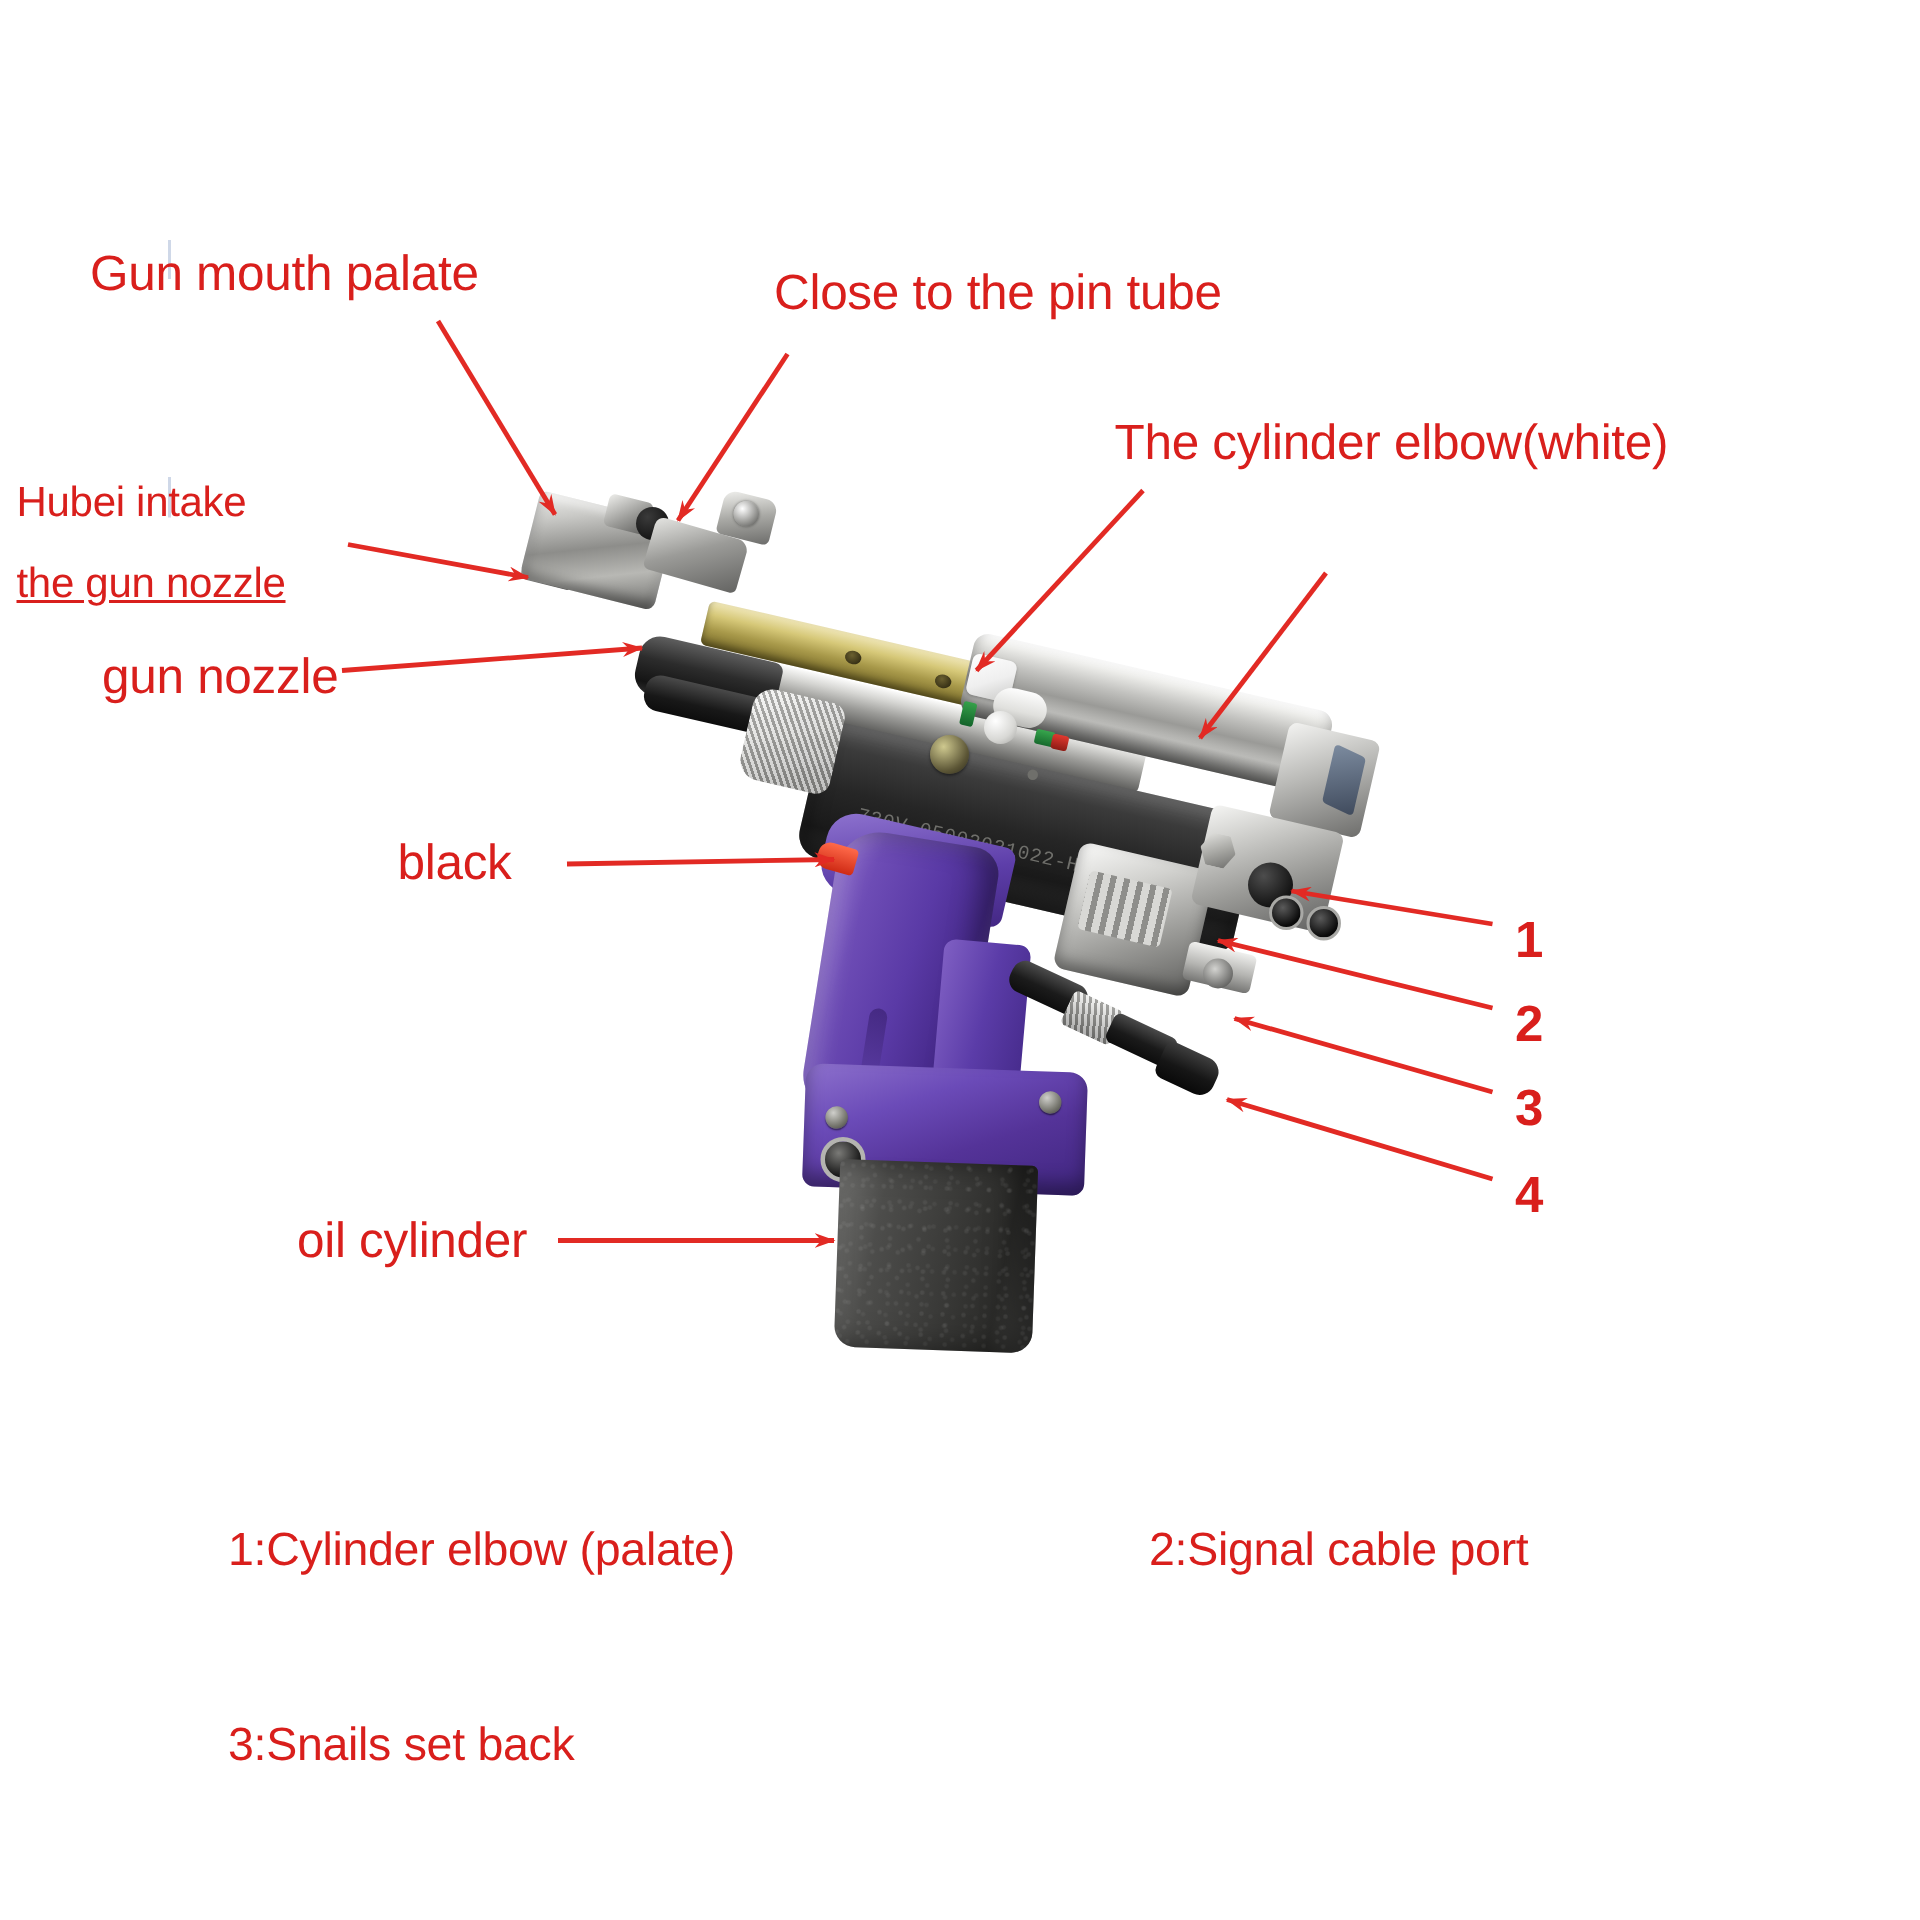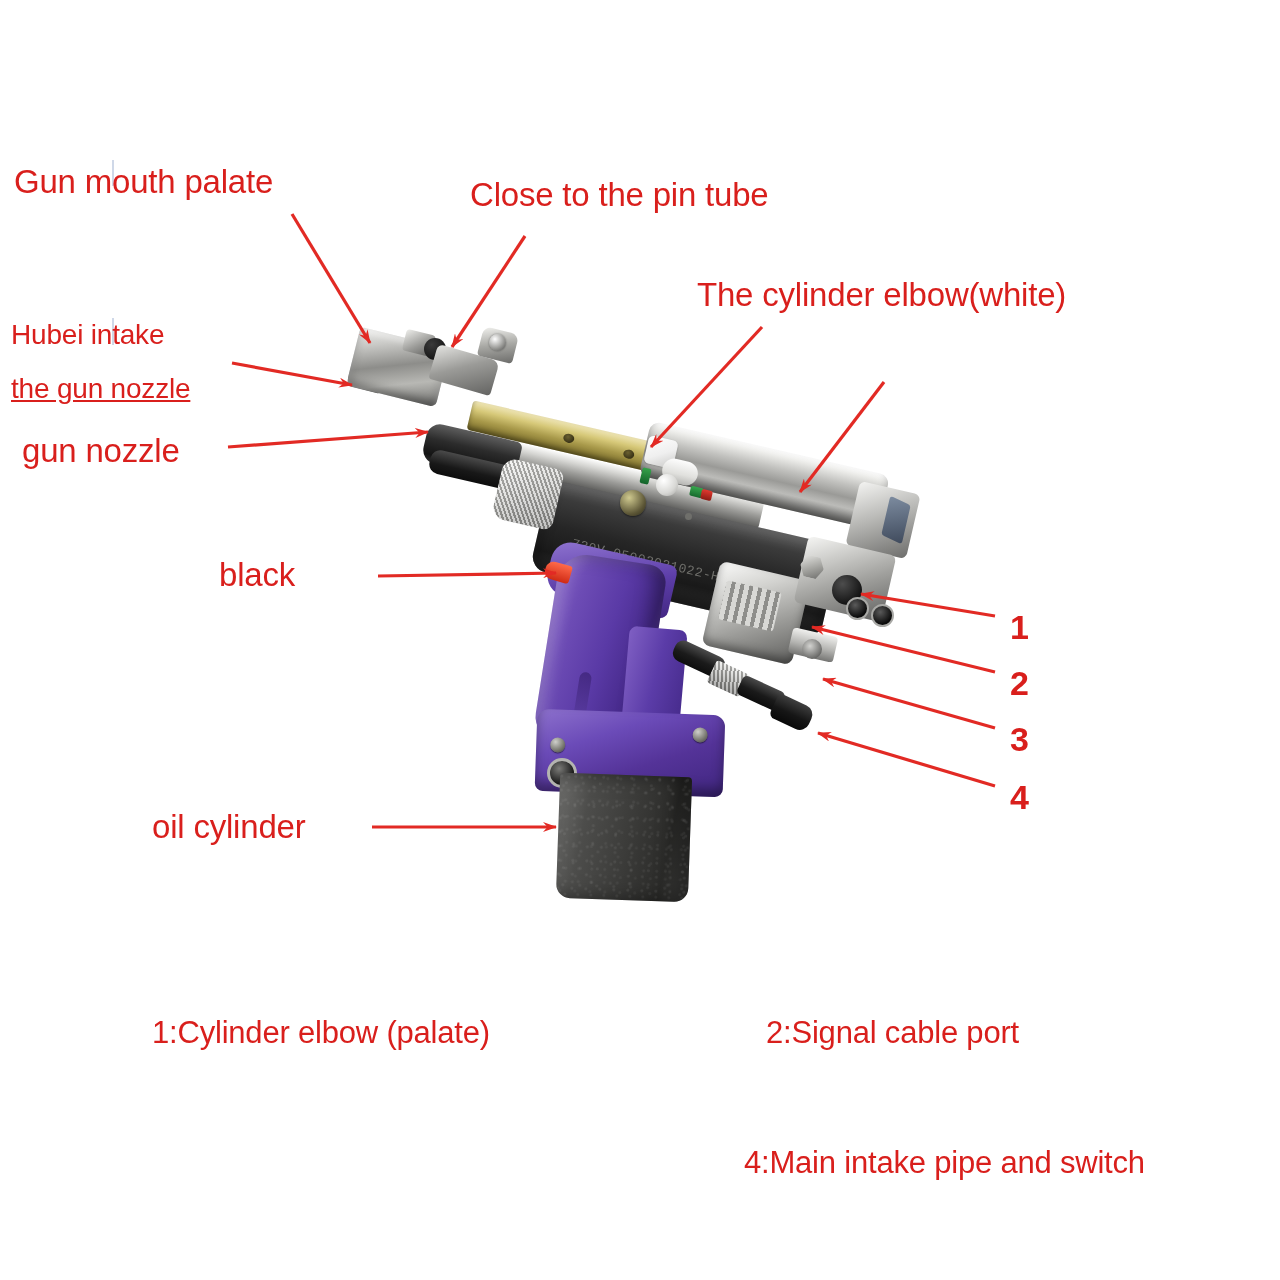"Gun mouth palate" .lbl.big { margin-left: none -> 46px }
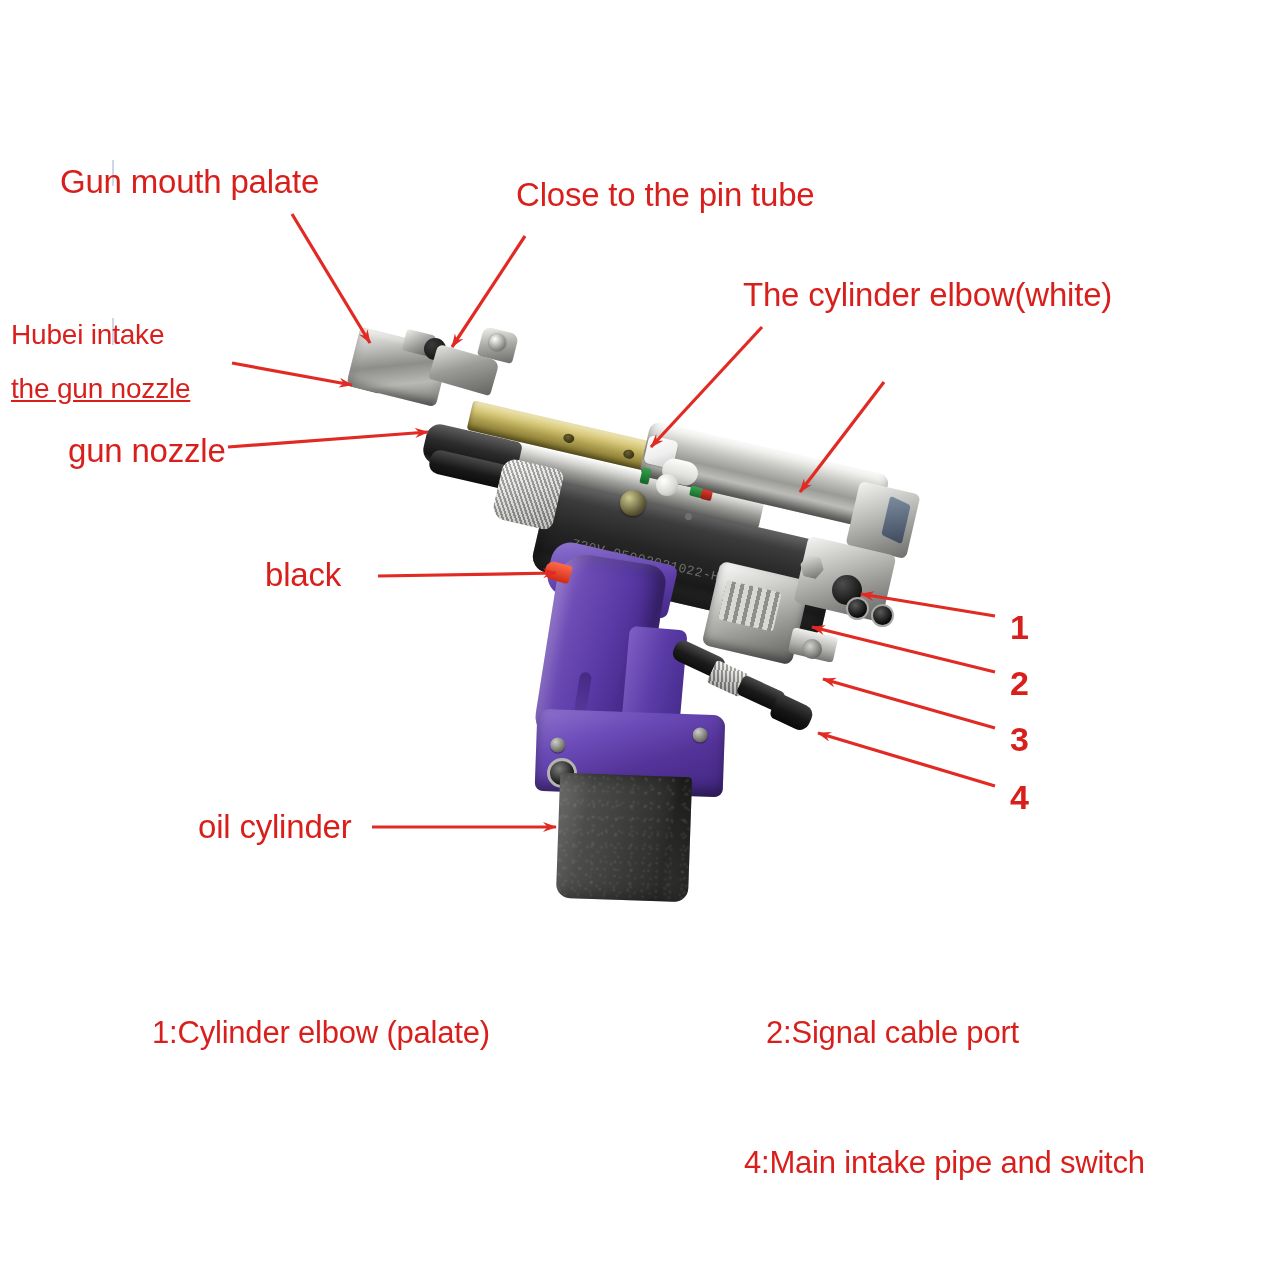"3:Snails set back" div.lbl { html: none -> <div>3:Snails set back</div> }
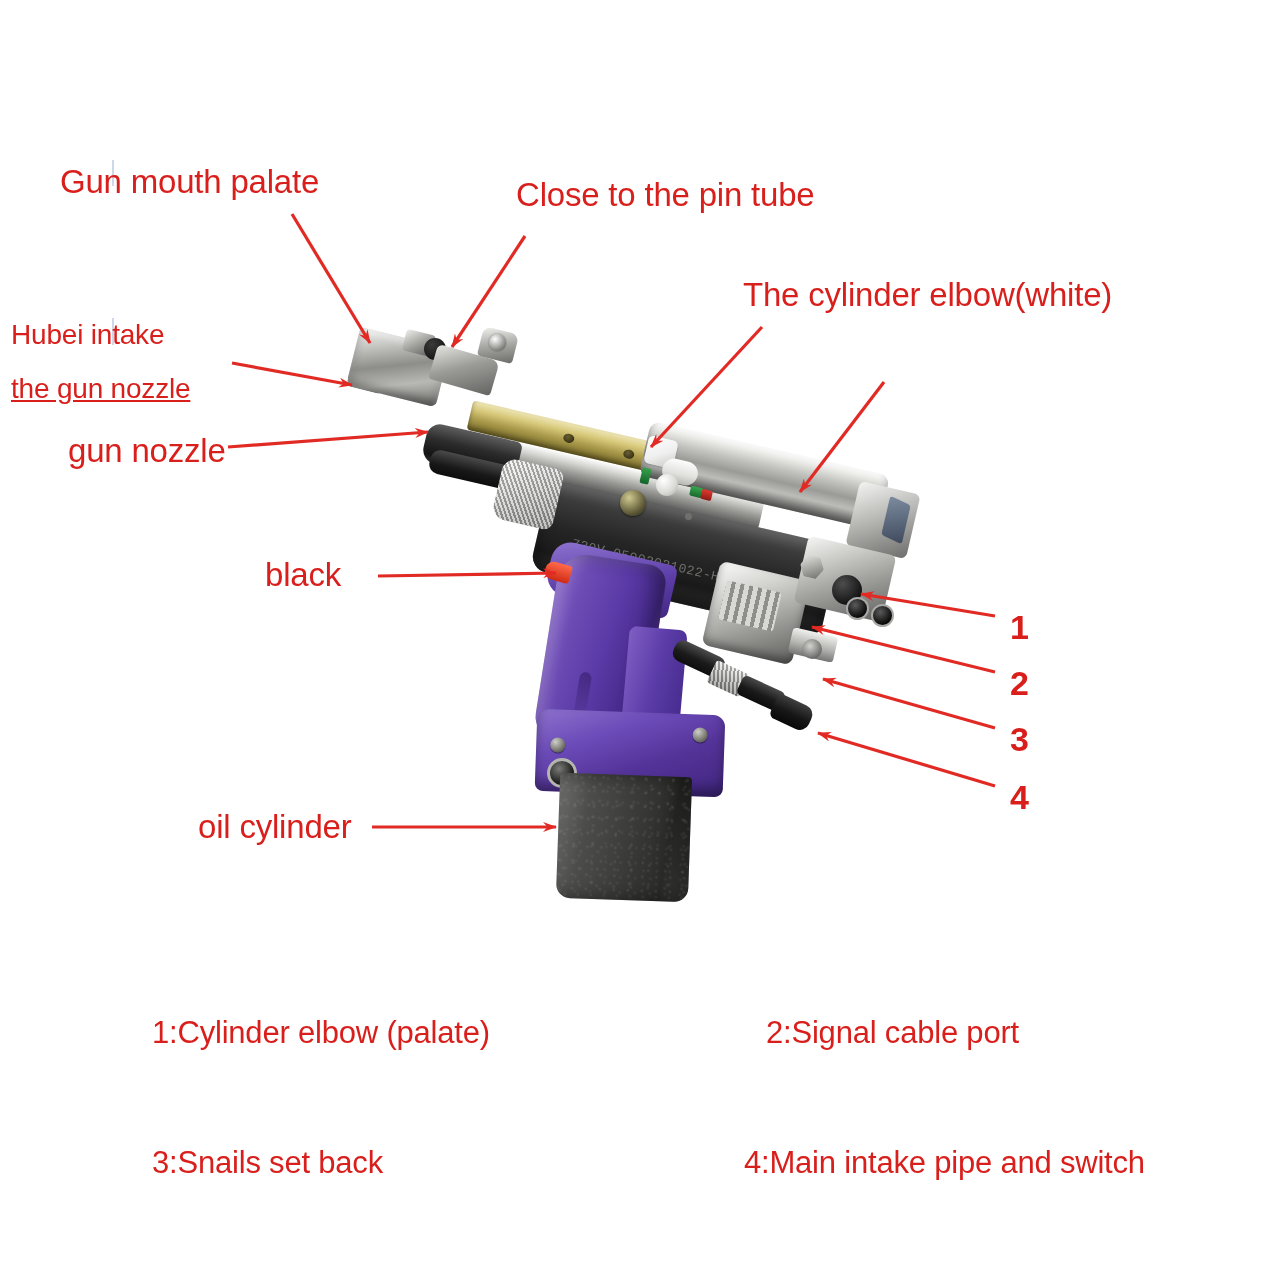"4:Main intake pipe and switch" div.lbl { html: <div>4:Main intake pipe and switch</div> -> none }
